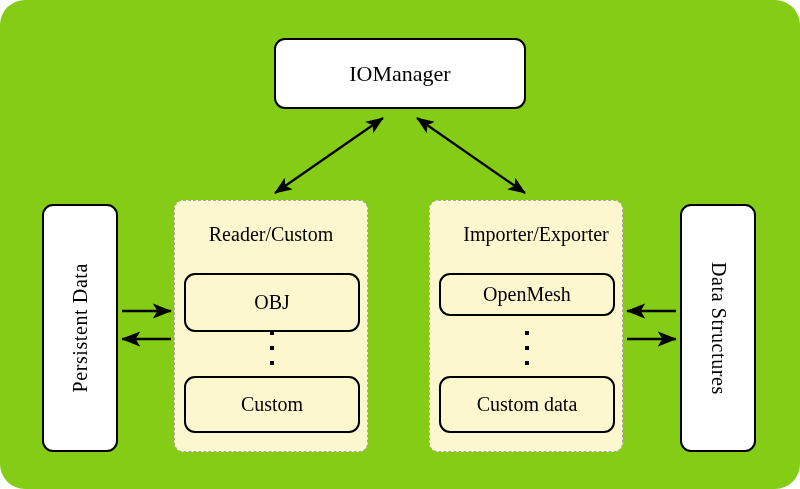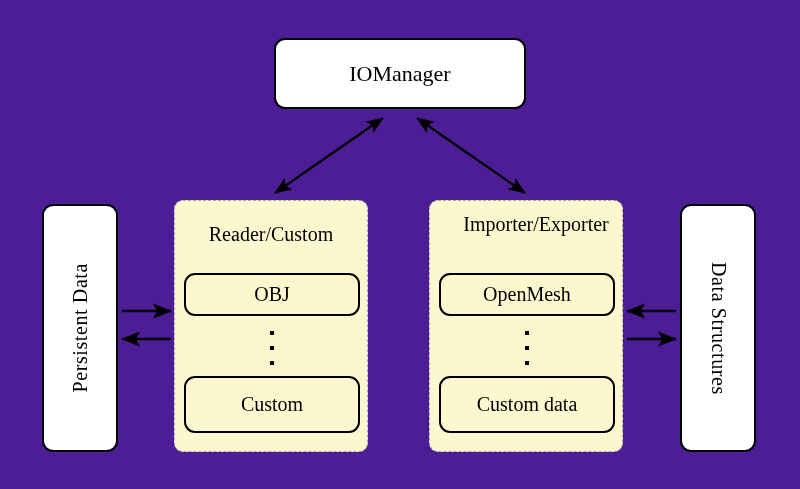"IOManager" #diagram-canvas { background: #4c1d95 -> #84cc16; border-radius: none -> 25px }
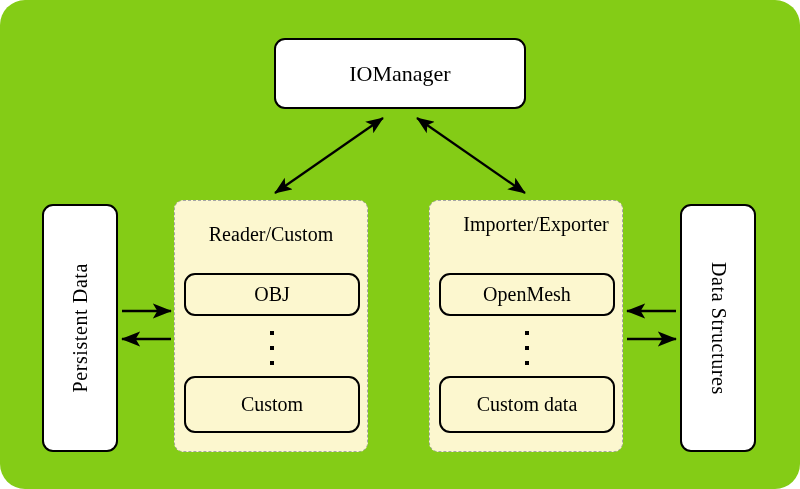"Importer/Exporter" div.group-title { top: 12px -> 22px }
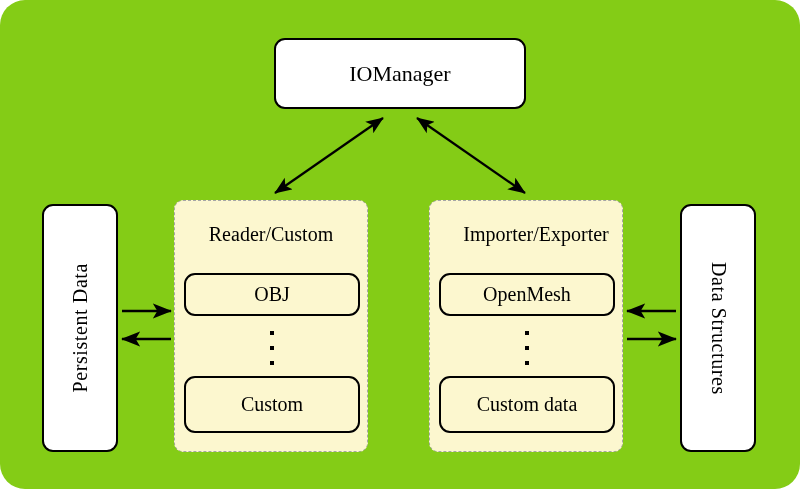"OBJ" div.node { height: 43px -> 59px }
